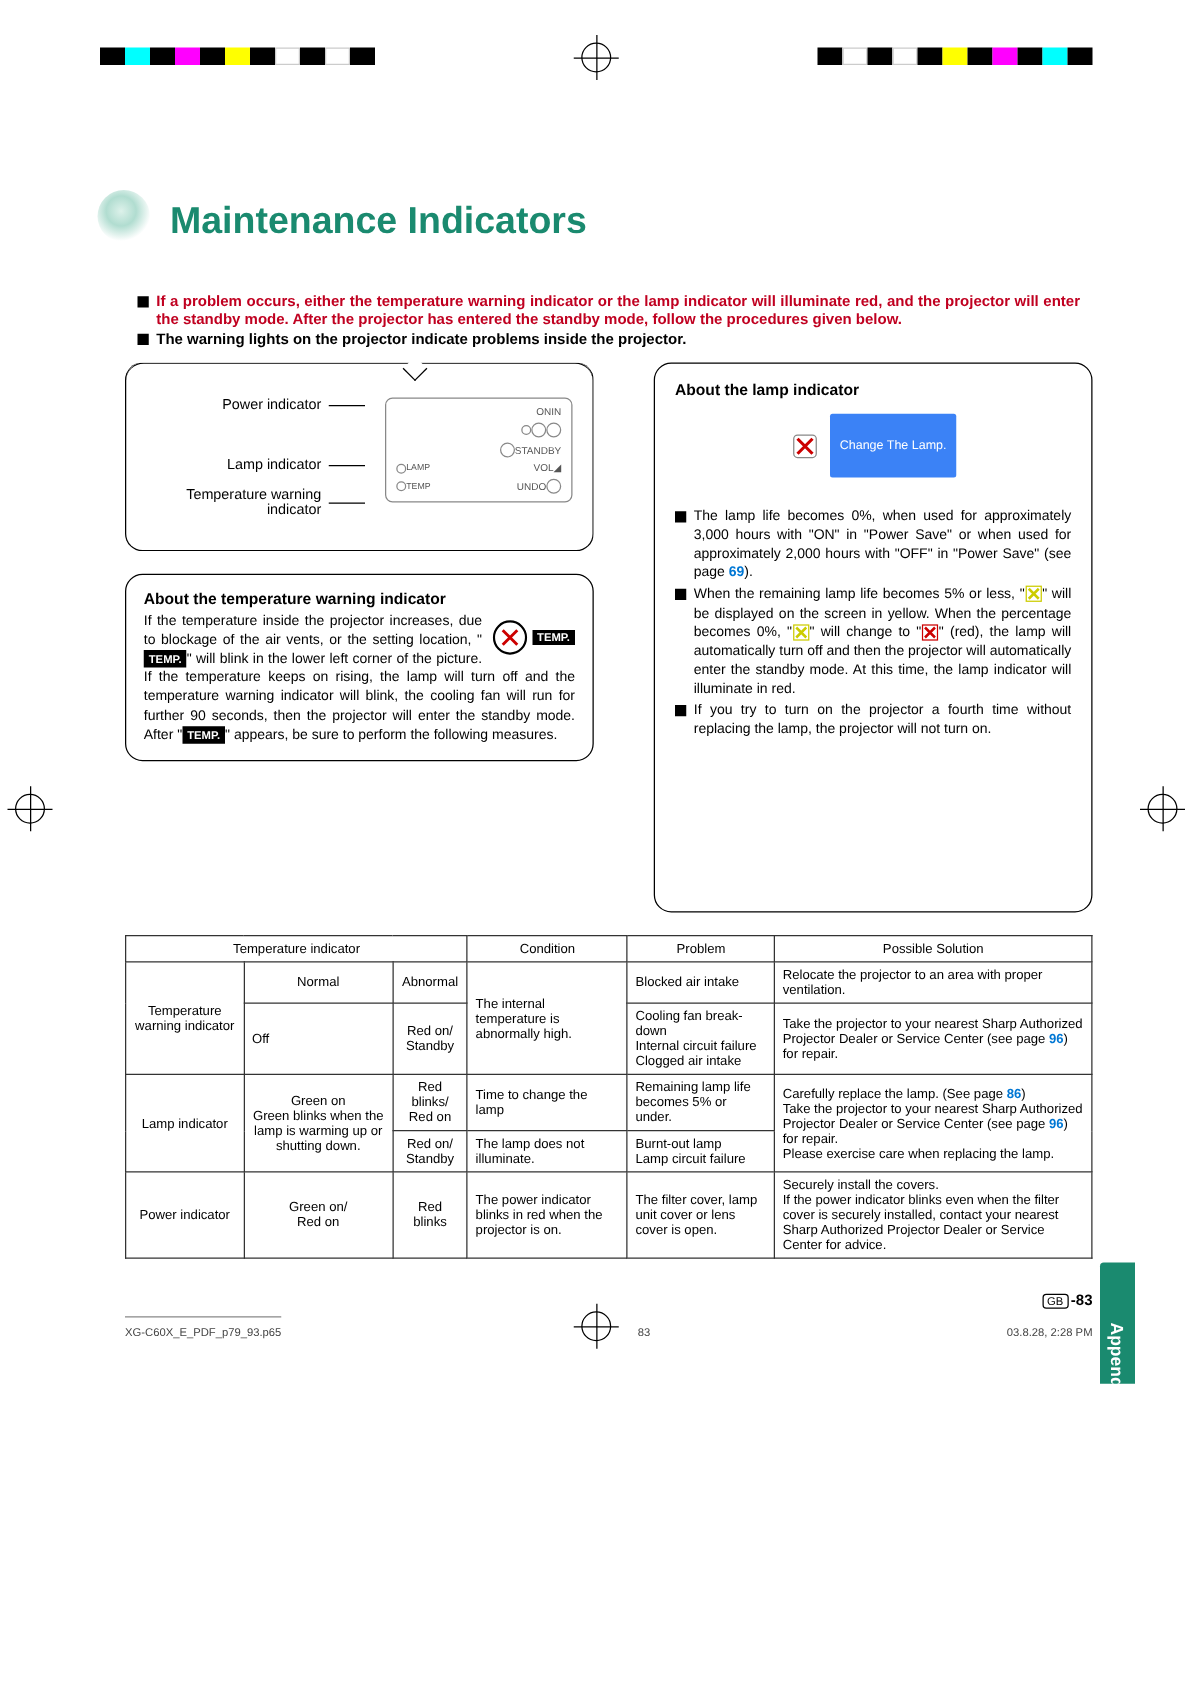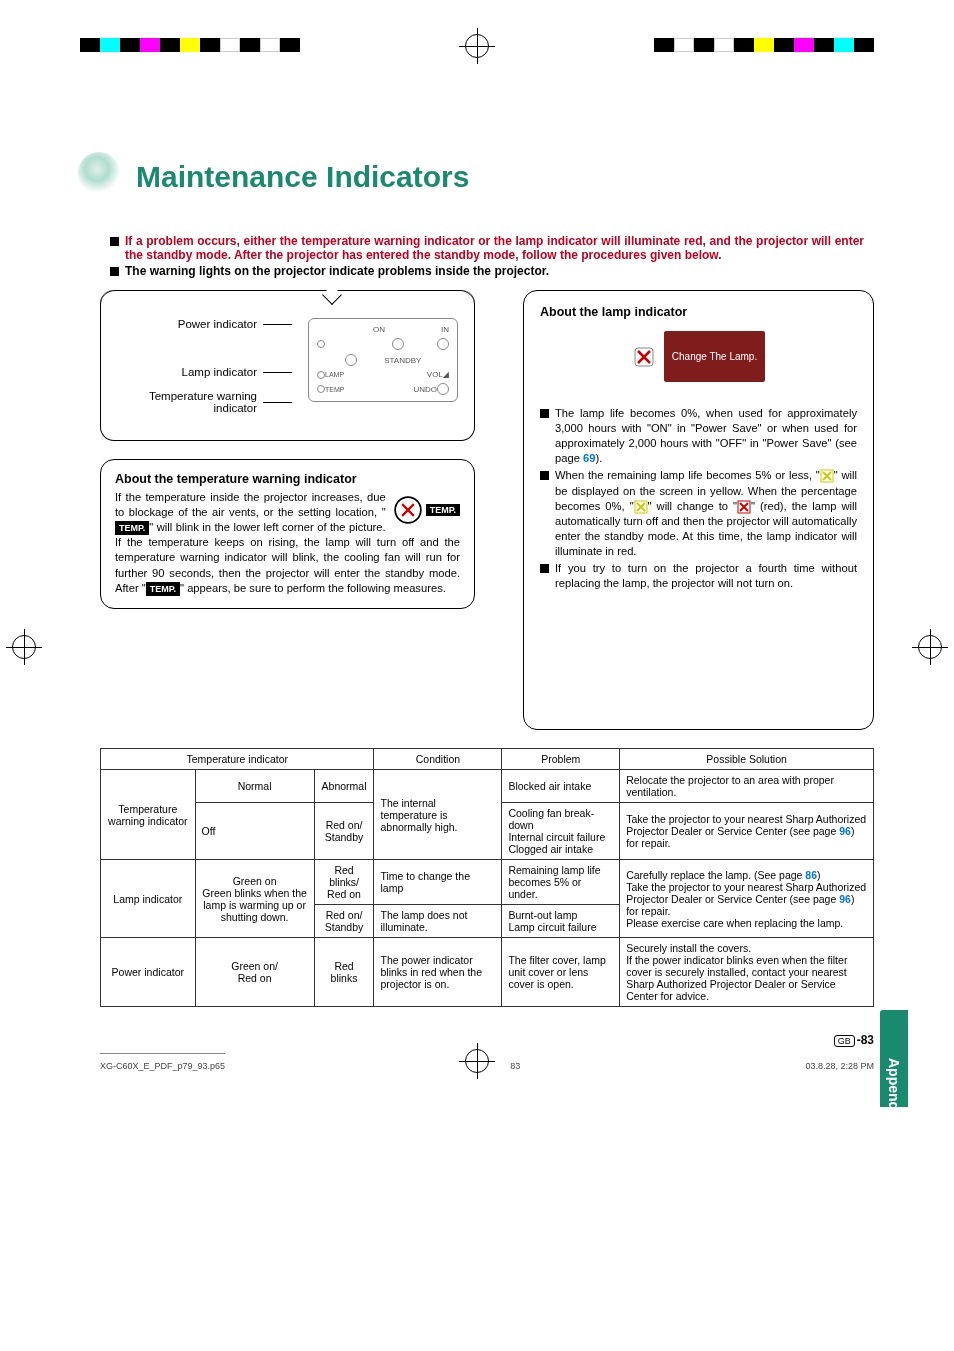"ON" .panel-row { justify-content: space-between -> flex-end }
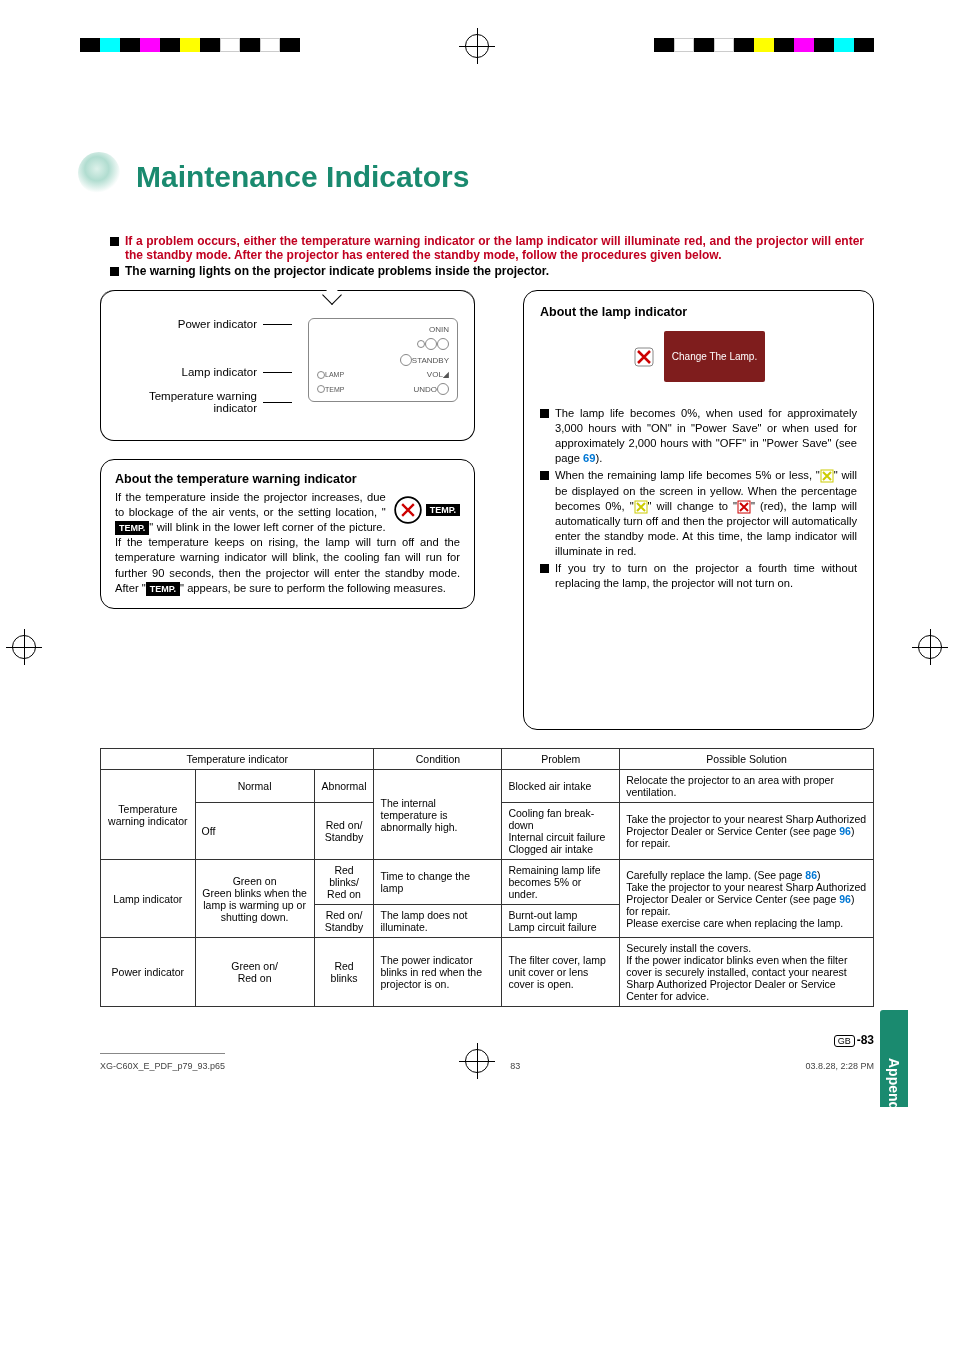"Change The Lamp." .lamp-btn { background: #7f1d1d -> #3b82f6 }
